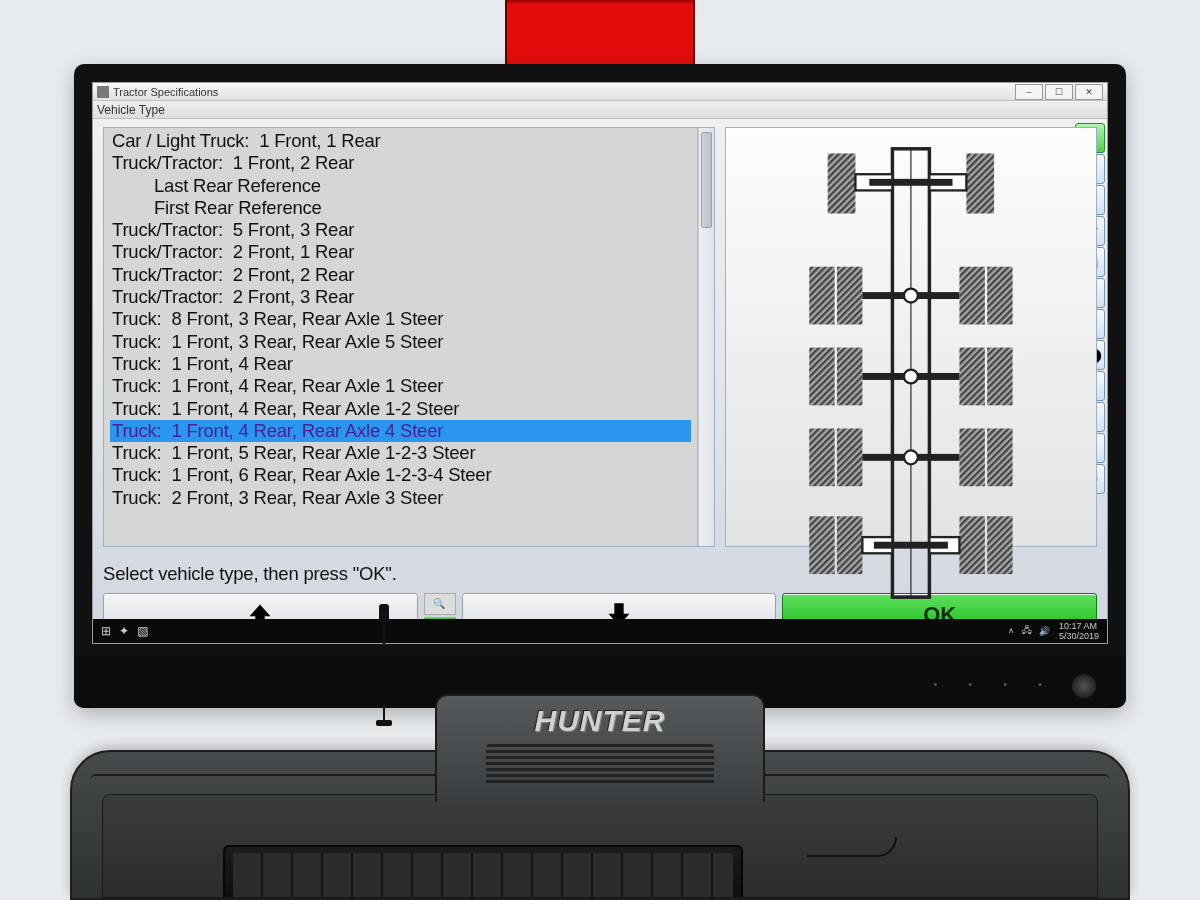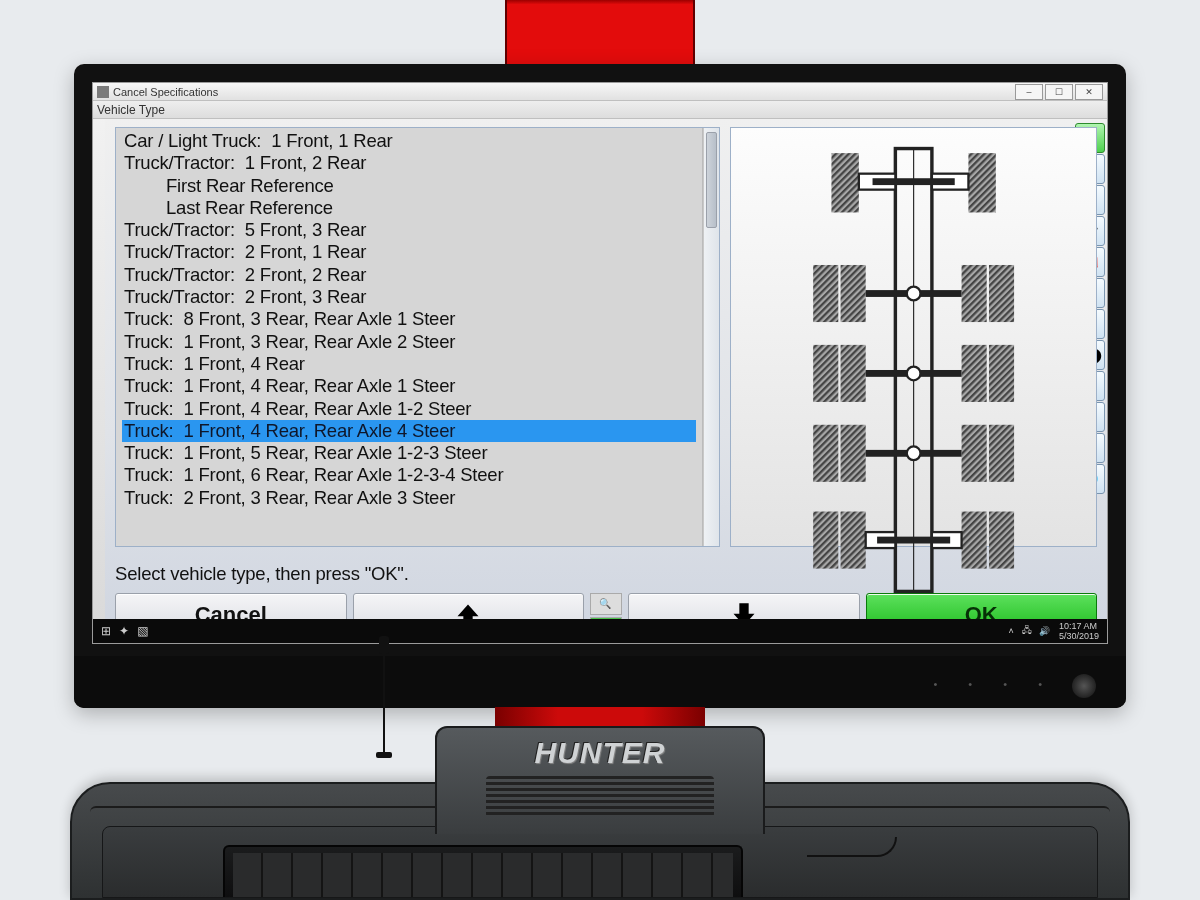"Cancel Specifications" span { text: Cancel -> Tractor }
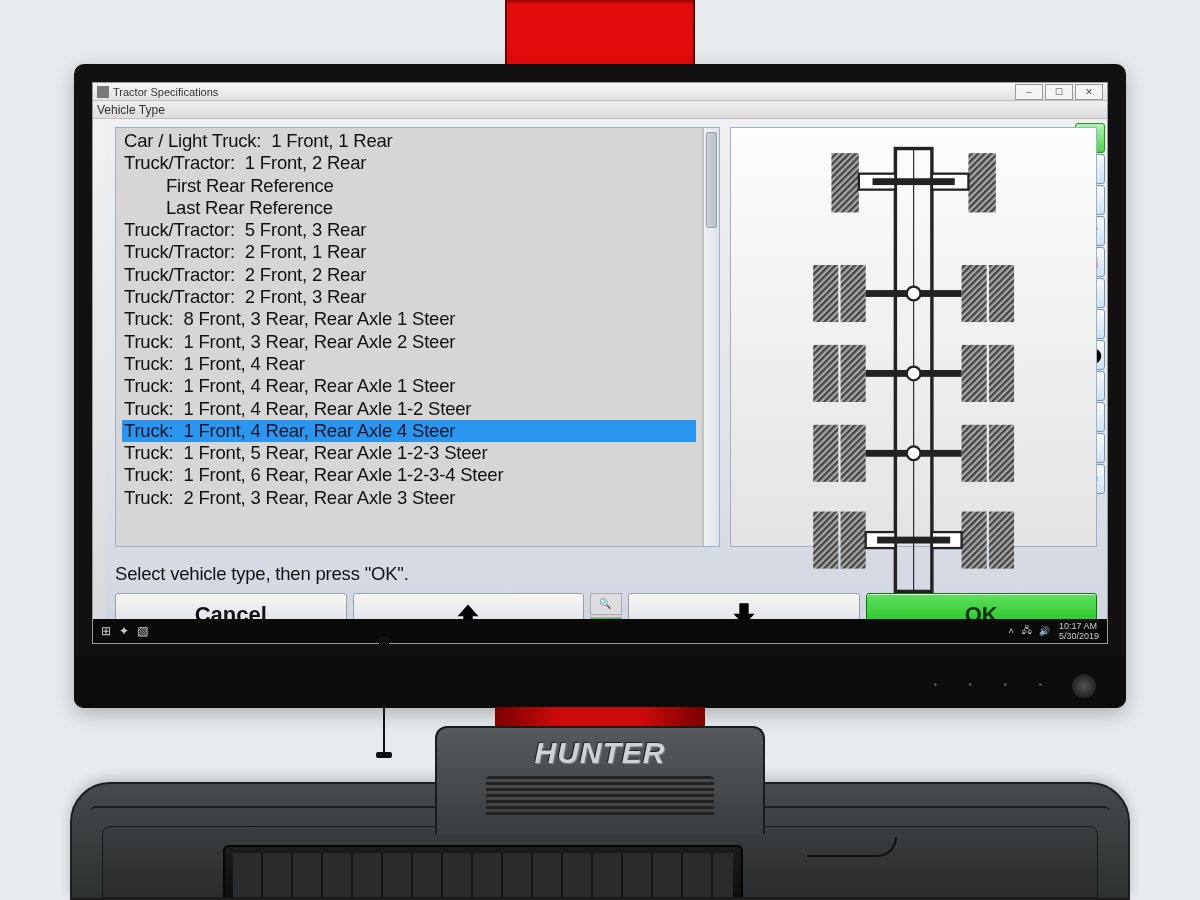"Car / Light Truck: 1" .workspace { margin-left: 12px -> none }
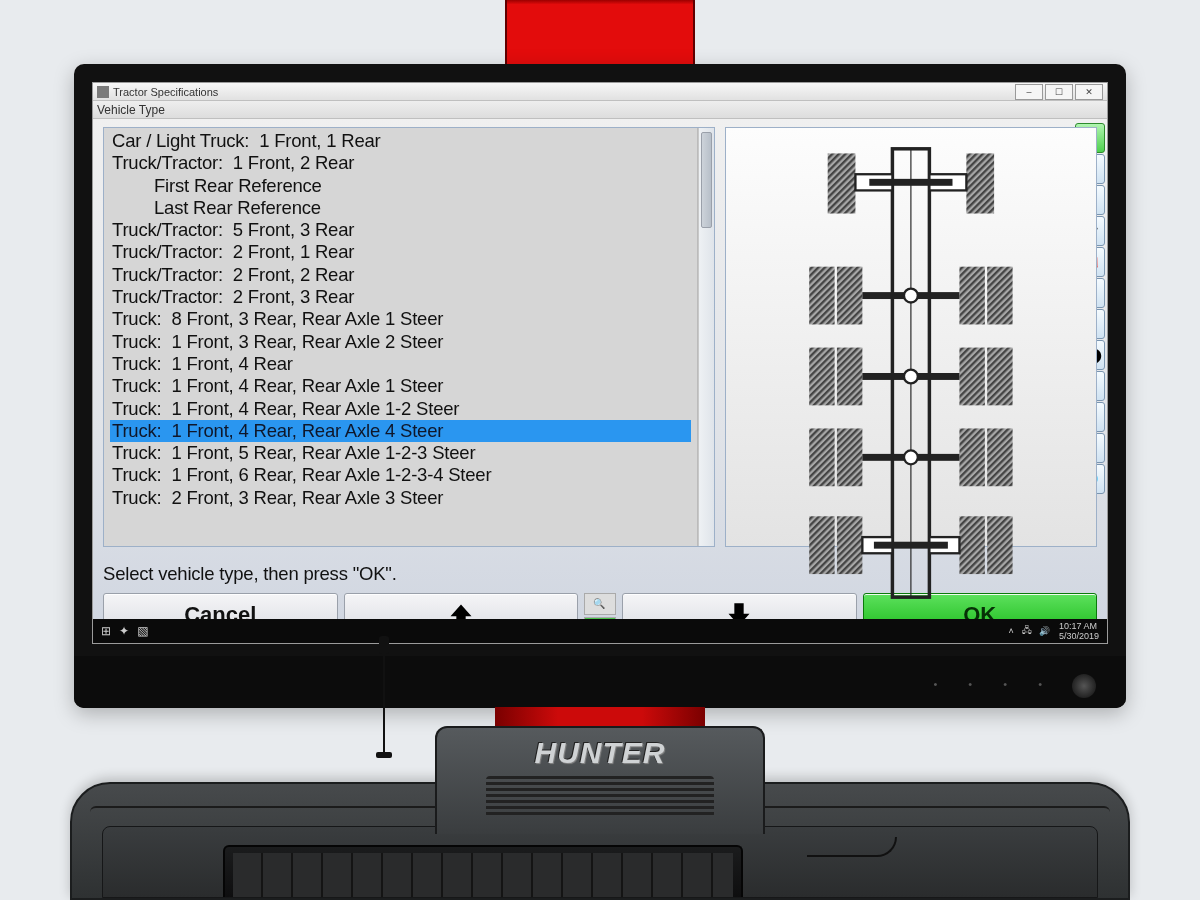"First Rear Reference" div.row { order: before "Last Rear Reference" -> after "Last Rear Reference" }
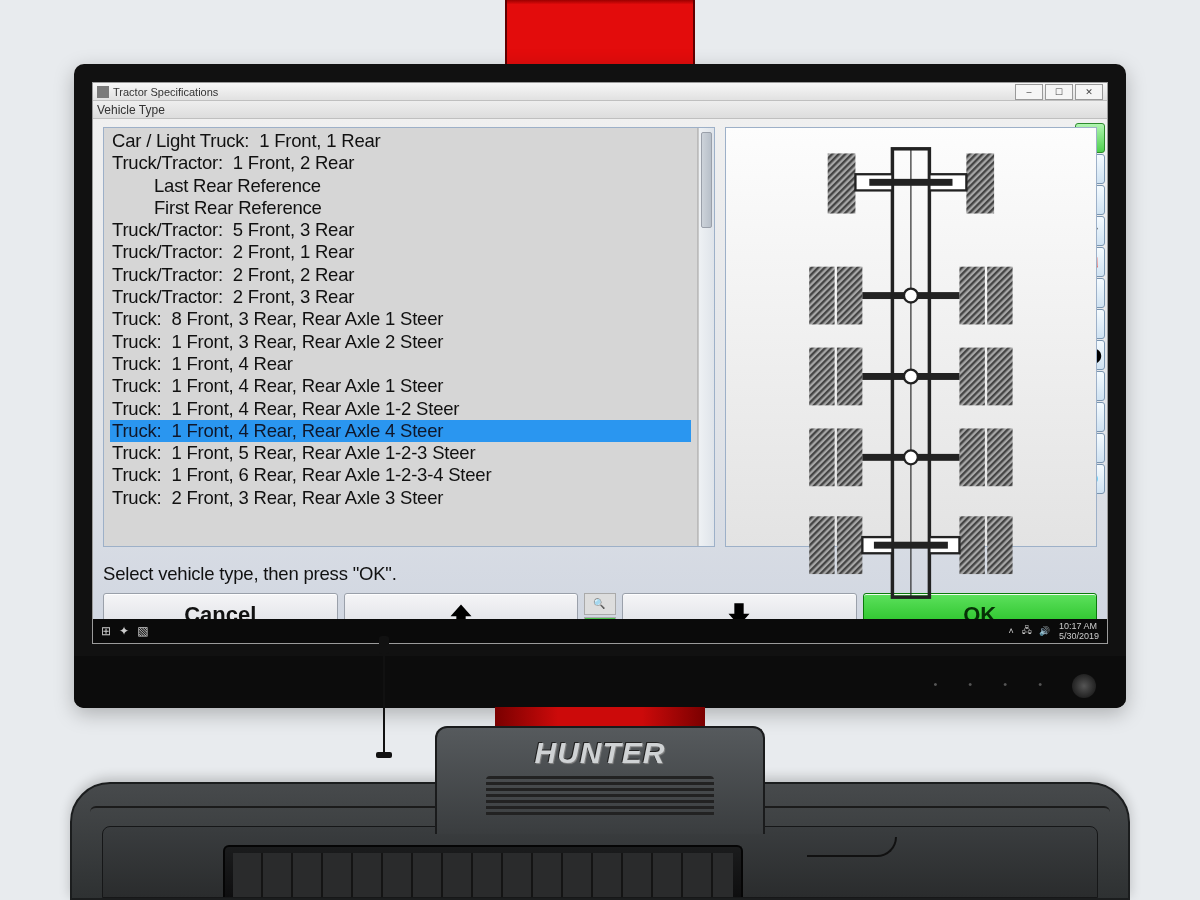"Truck: 1 Front, 3 Rear," div.row { text: 2 -> 5 }
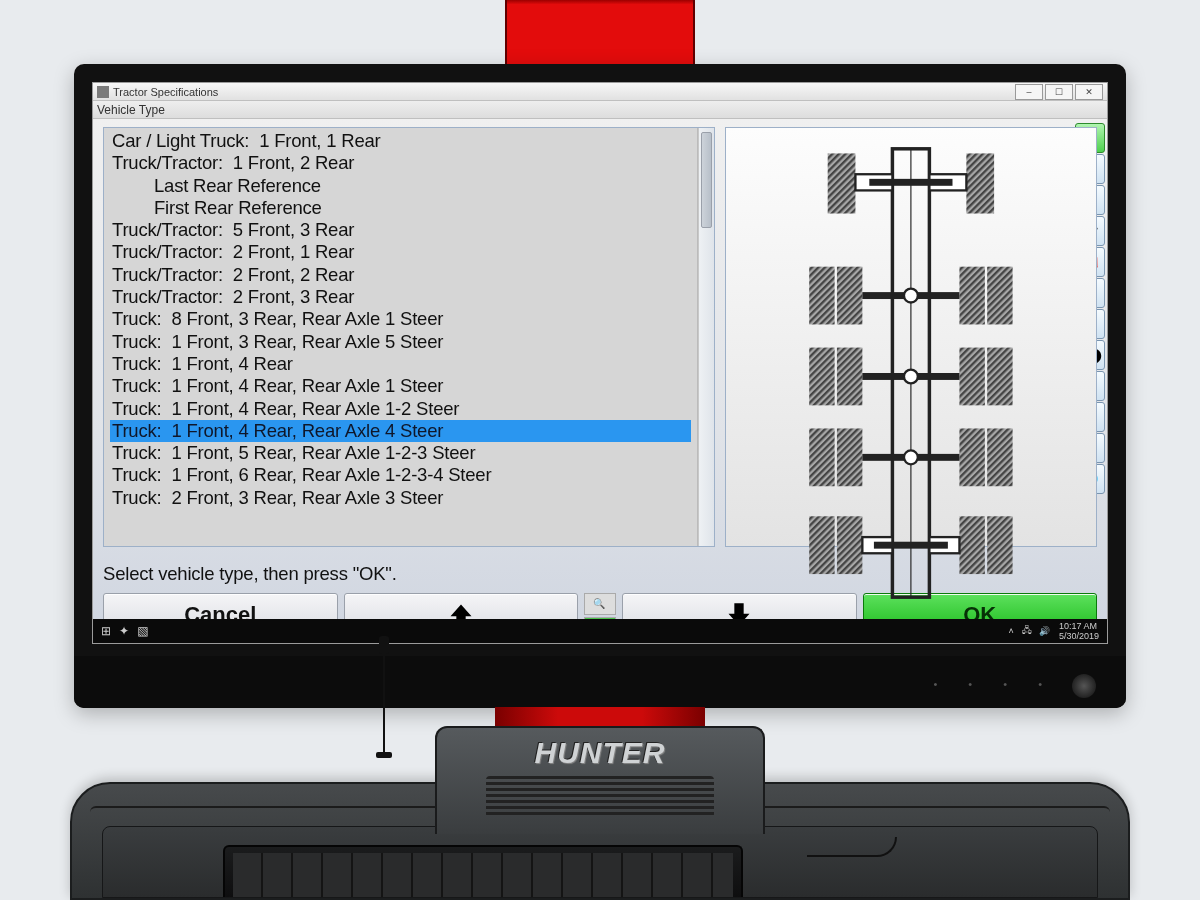"Truck: 1 Front, 4 Rear, Rear Axle 4" .vlist .row.selected { color: #0f172a -> #4c1d95 }
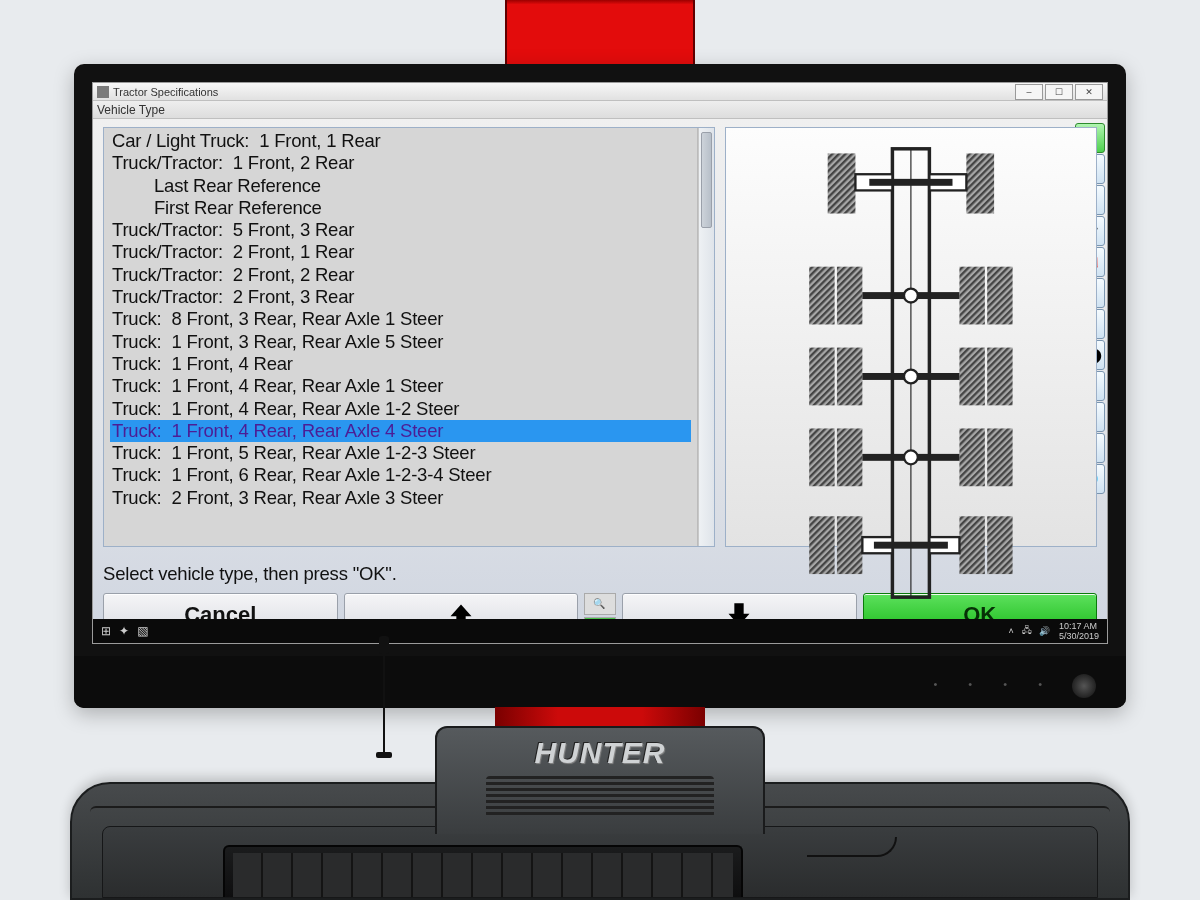"Cancel" div.bigbtn { html: <div> <span>Cancel</span> </div> -> none }
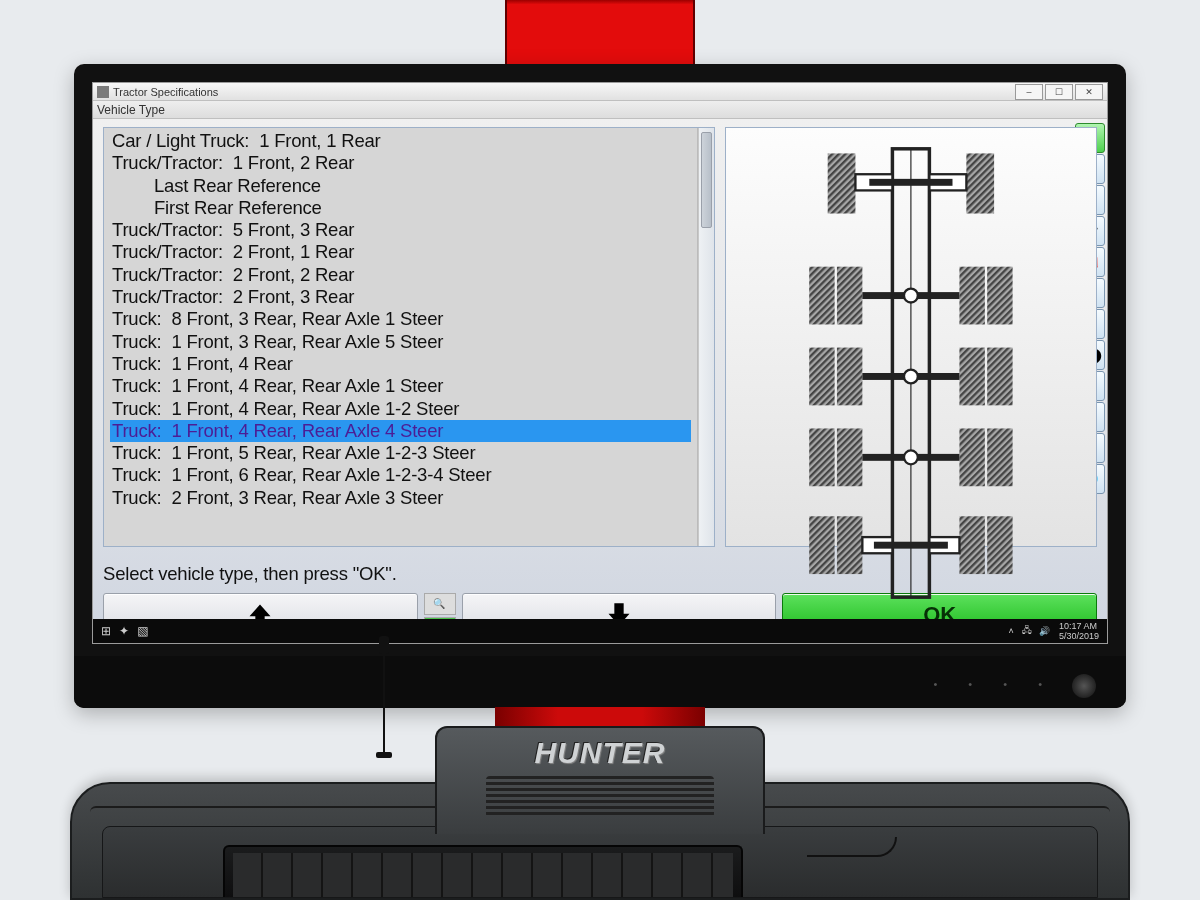"HUNTER" .baseunit { height: 118px -> 150px }
